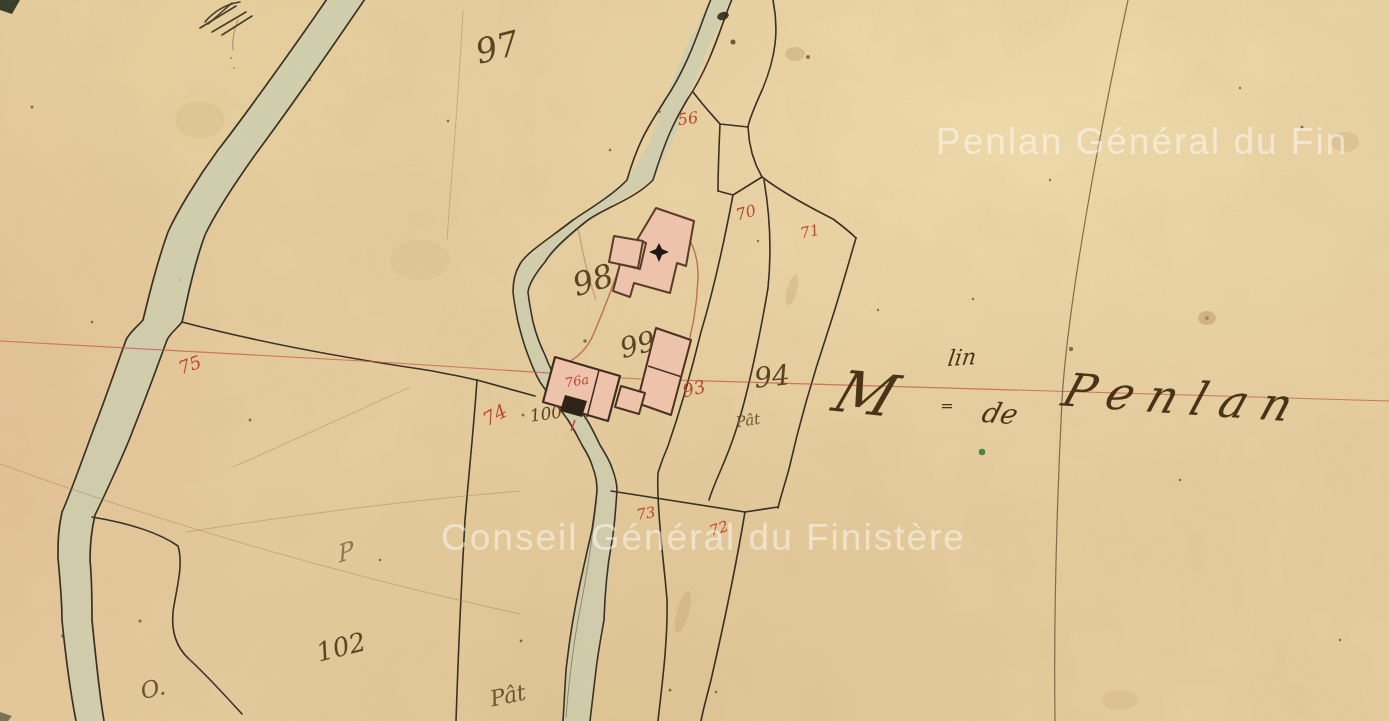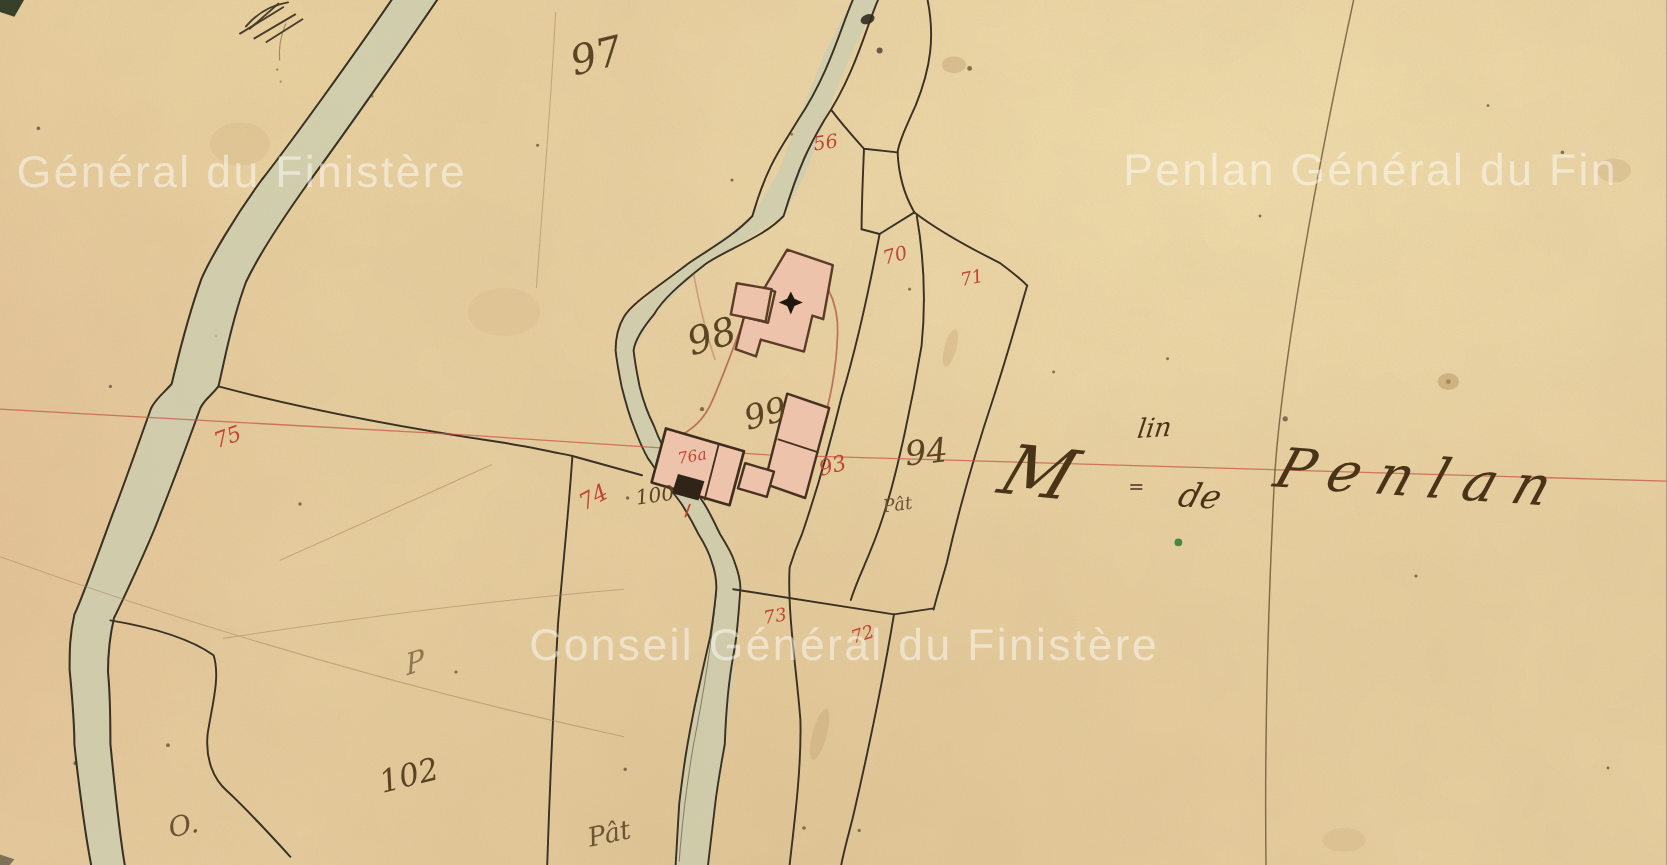"Général du Finistère" span.wm { html: <span>Général du Finistère</span> -> none }
